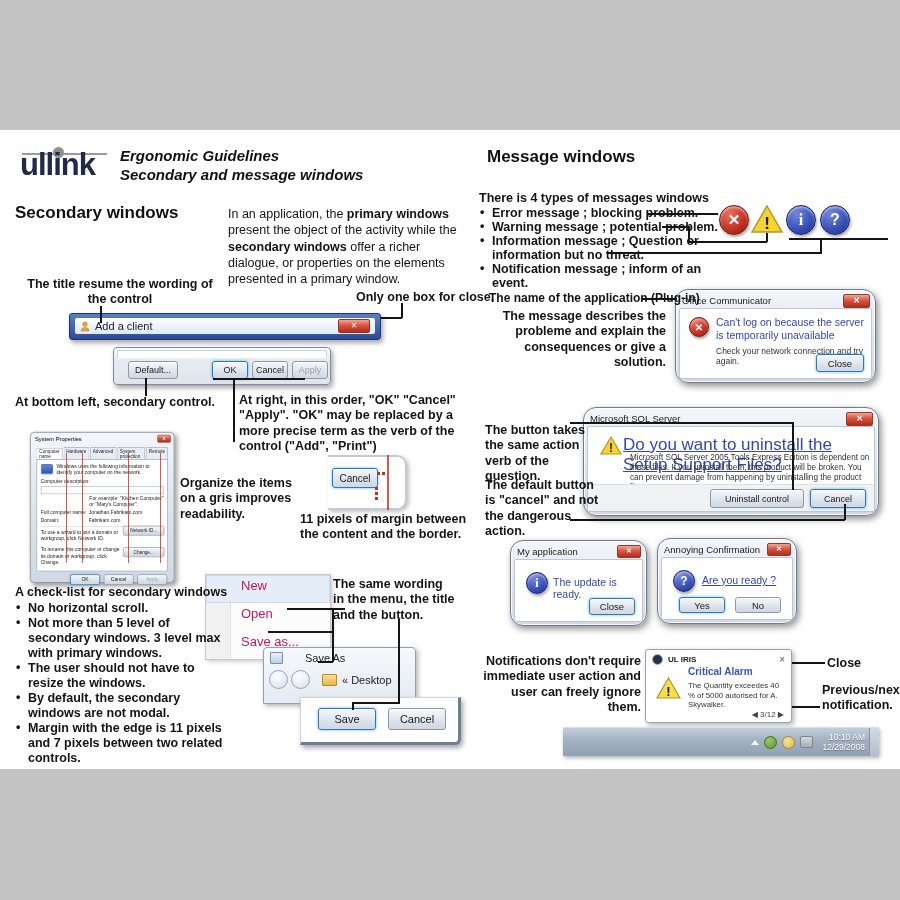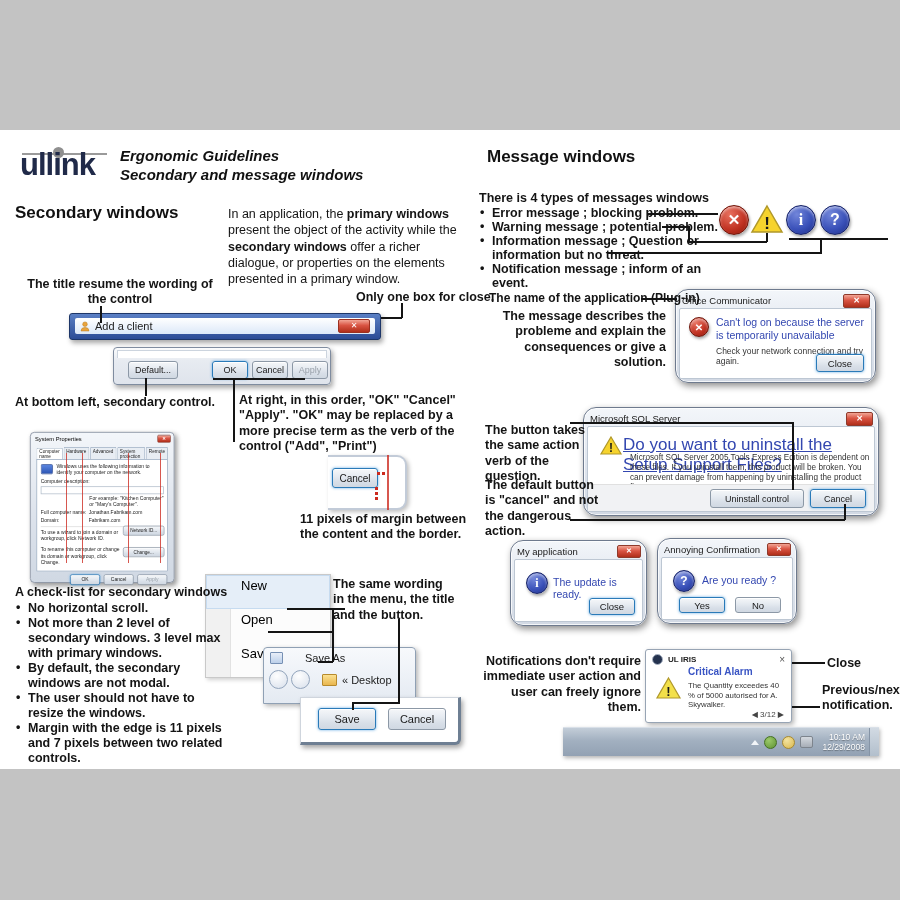"Organize the items on a" div.ann { html: none -> <div>Organize the items on a gris improves readability.</div> }
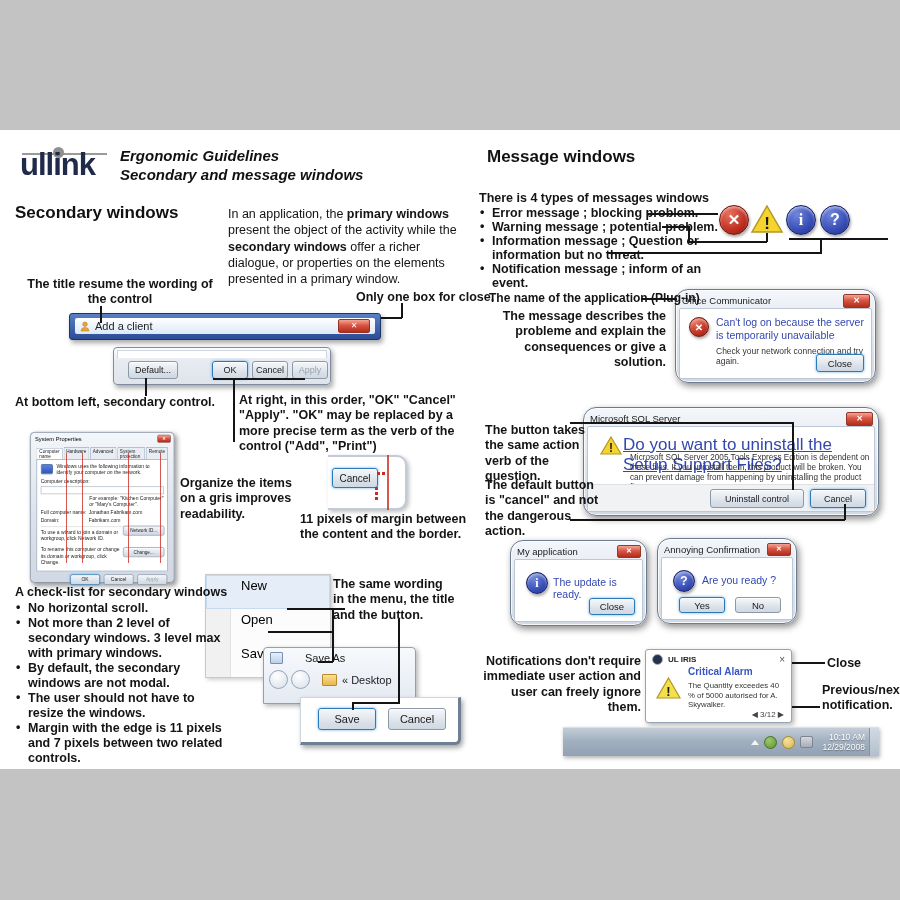"New" .menu .mi { color: #000000 -> #be185d; height: 34px -> 28px }
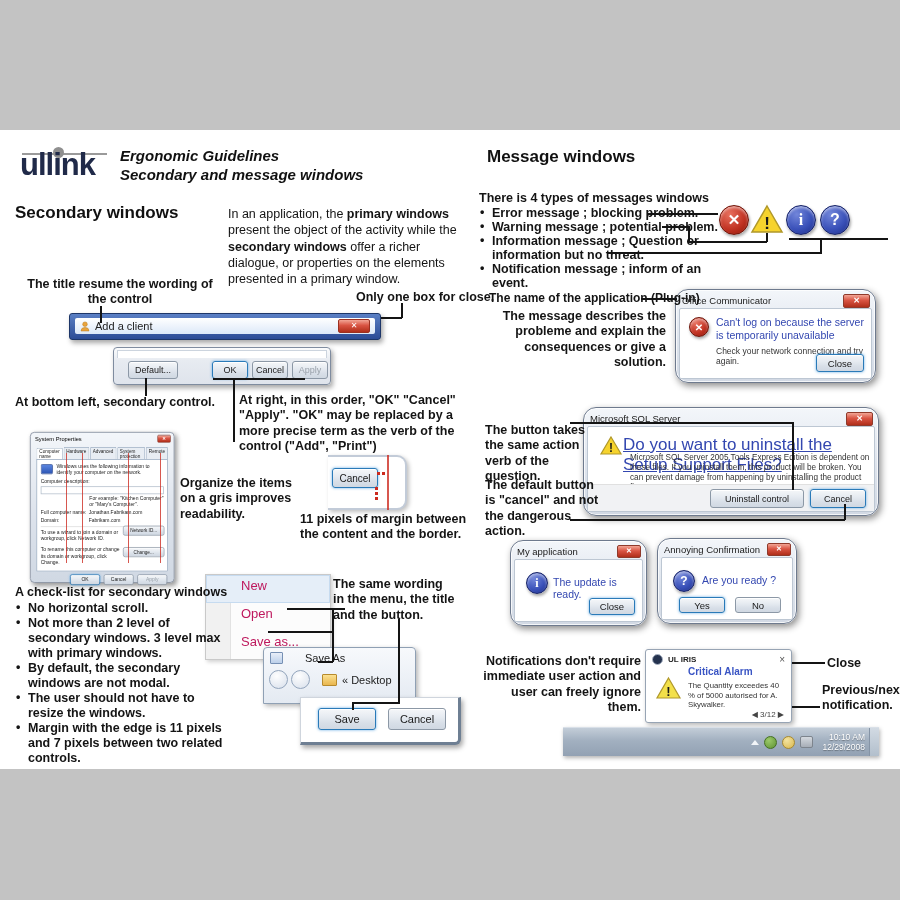"Are you ready ?" div.abs { text-decoration: none -> underline }
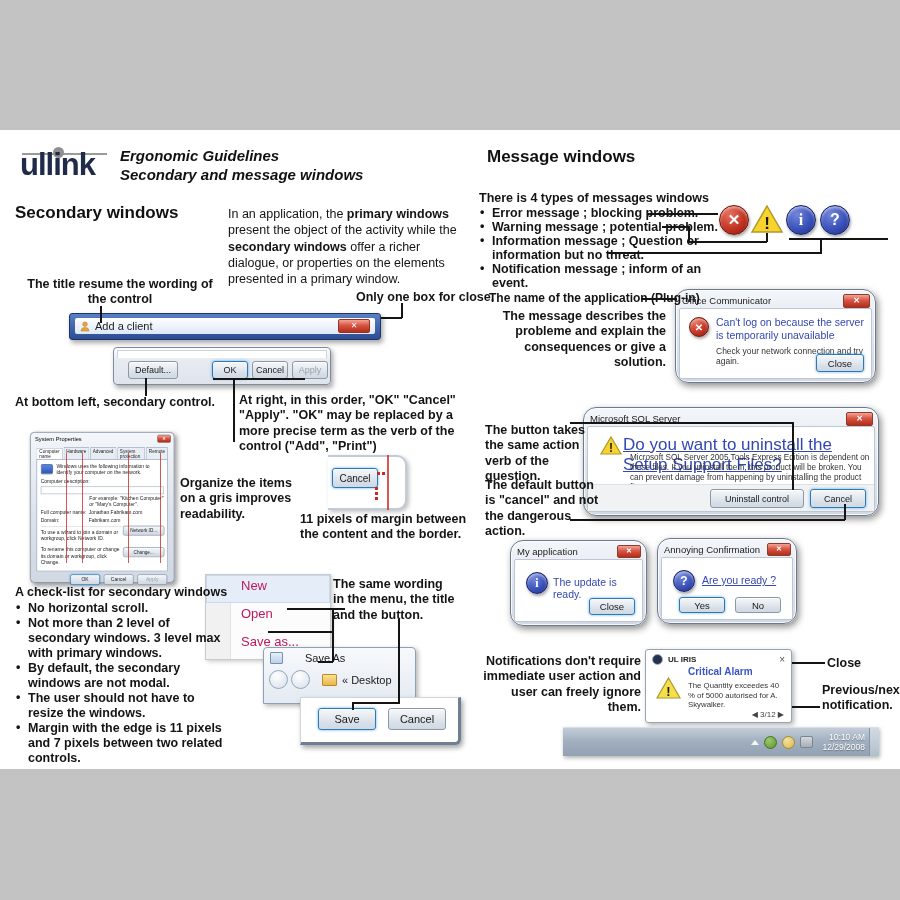"Not more than 2 level" span { text: 2 -> 5 }
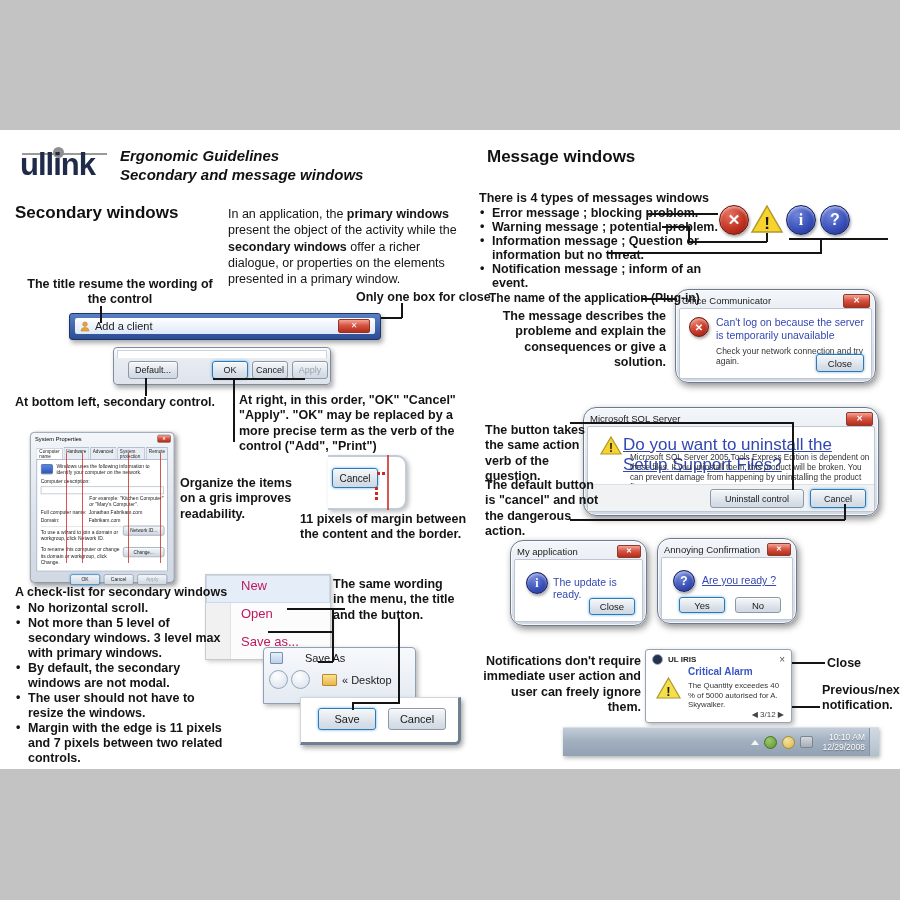"By default, the secondary windows" li { order: before "The user should not have" -> after "The user should not have" }
